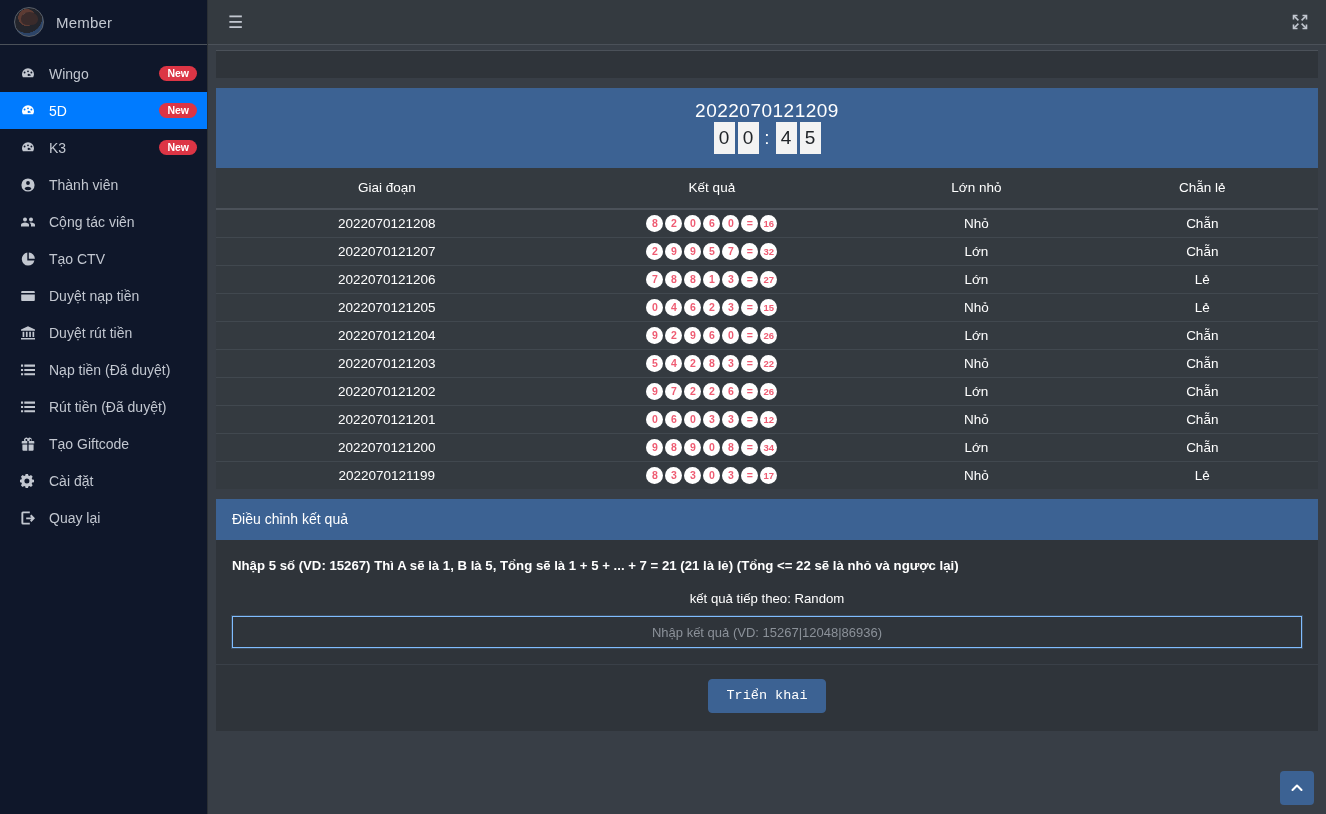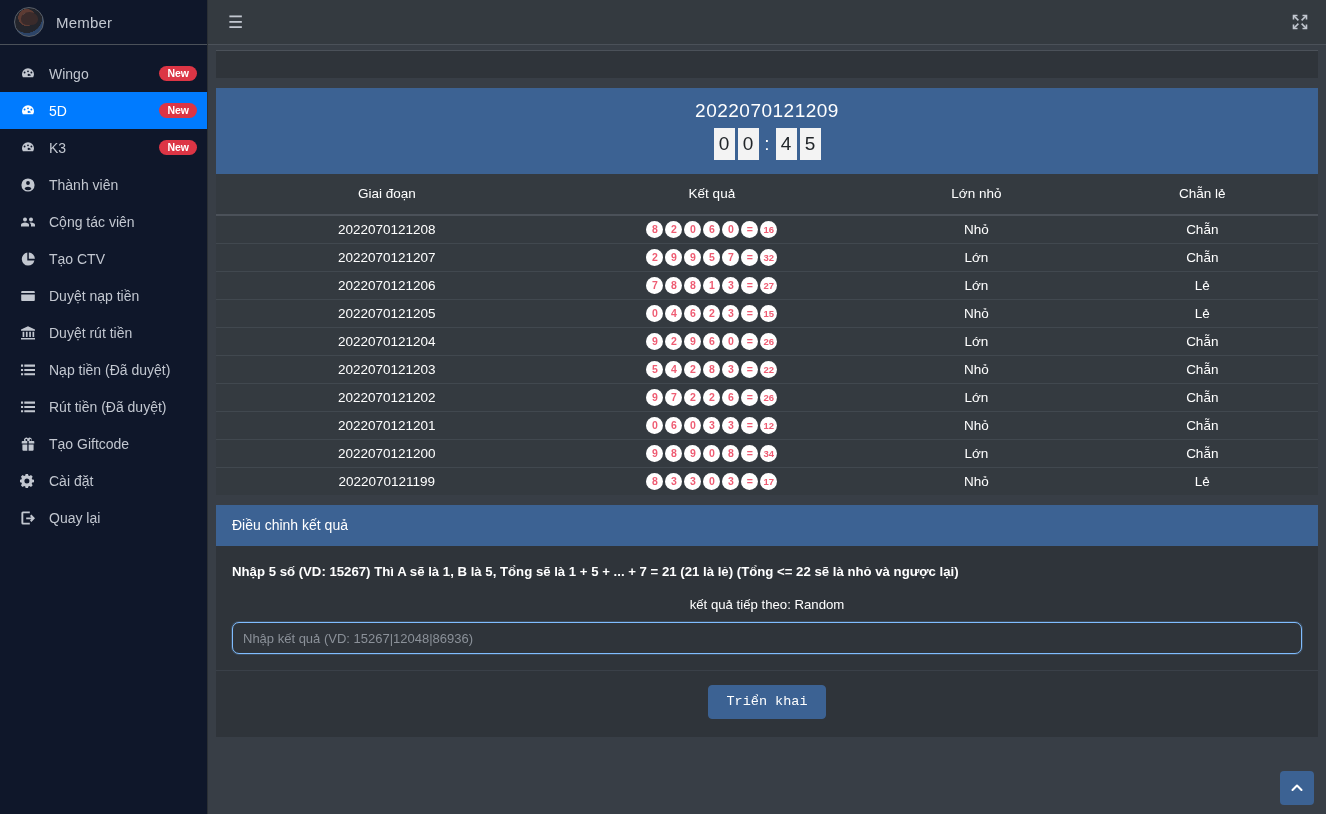"2022070121209" .timer-issue { margin-bottom: 6px -> none }
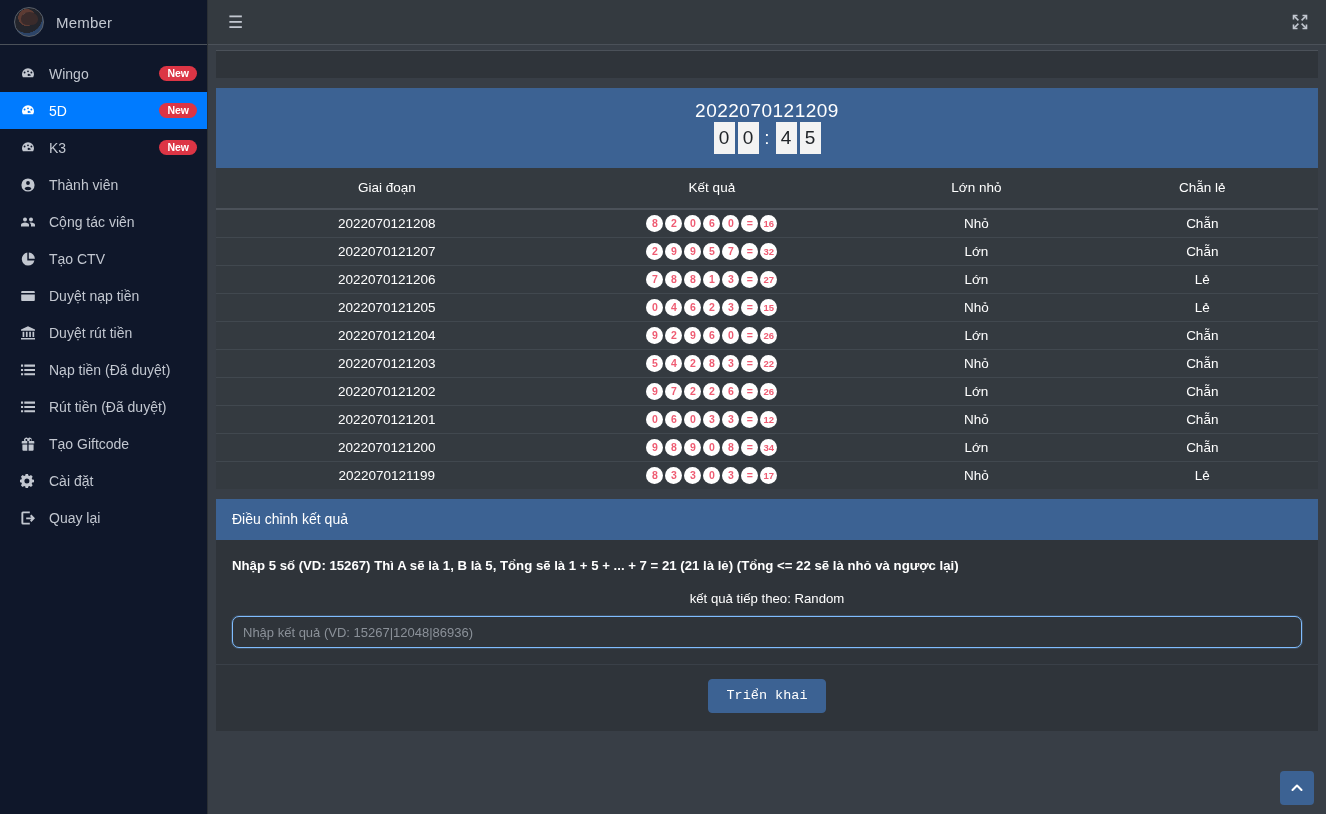"Nhập kết quả (VD: 15267|12048|86936)" .result-input { border-radius: 7px -> 0; text-align: none -> center }
